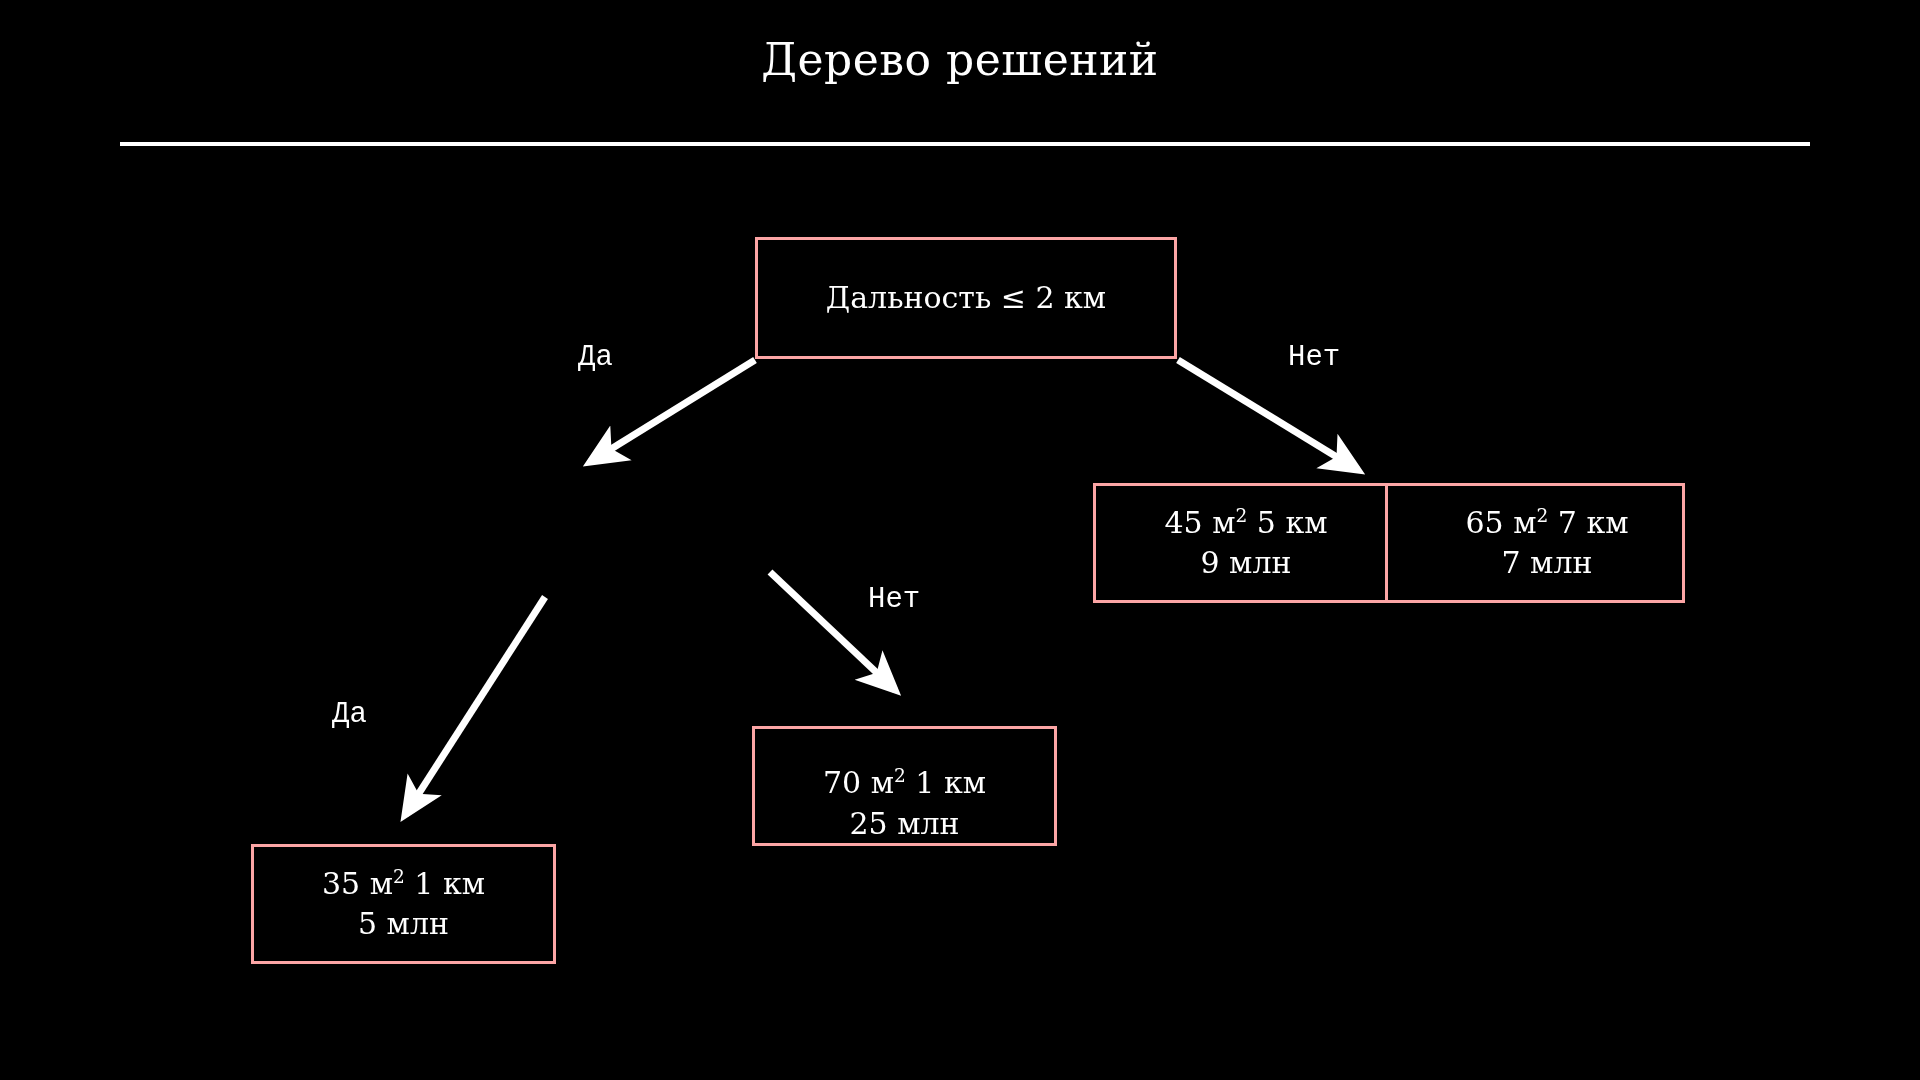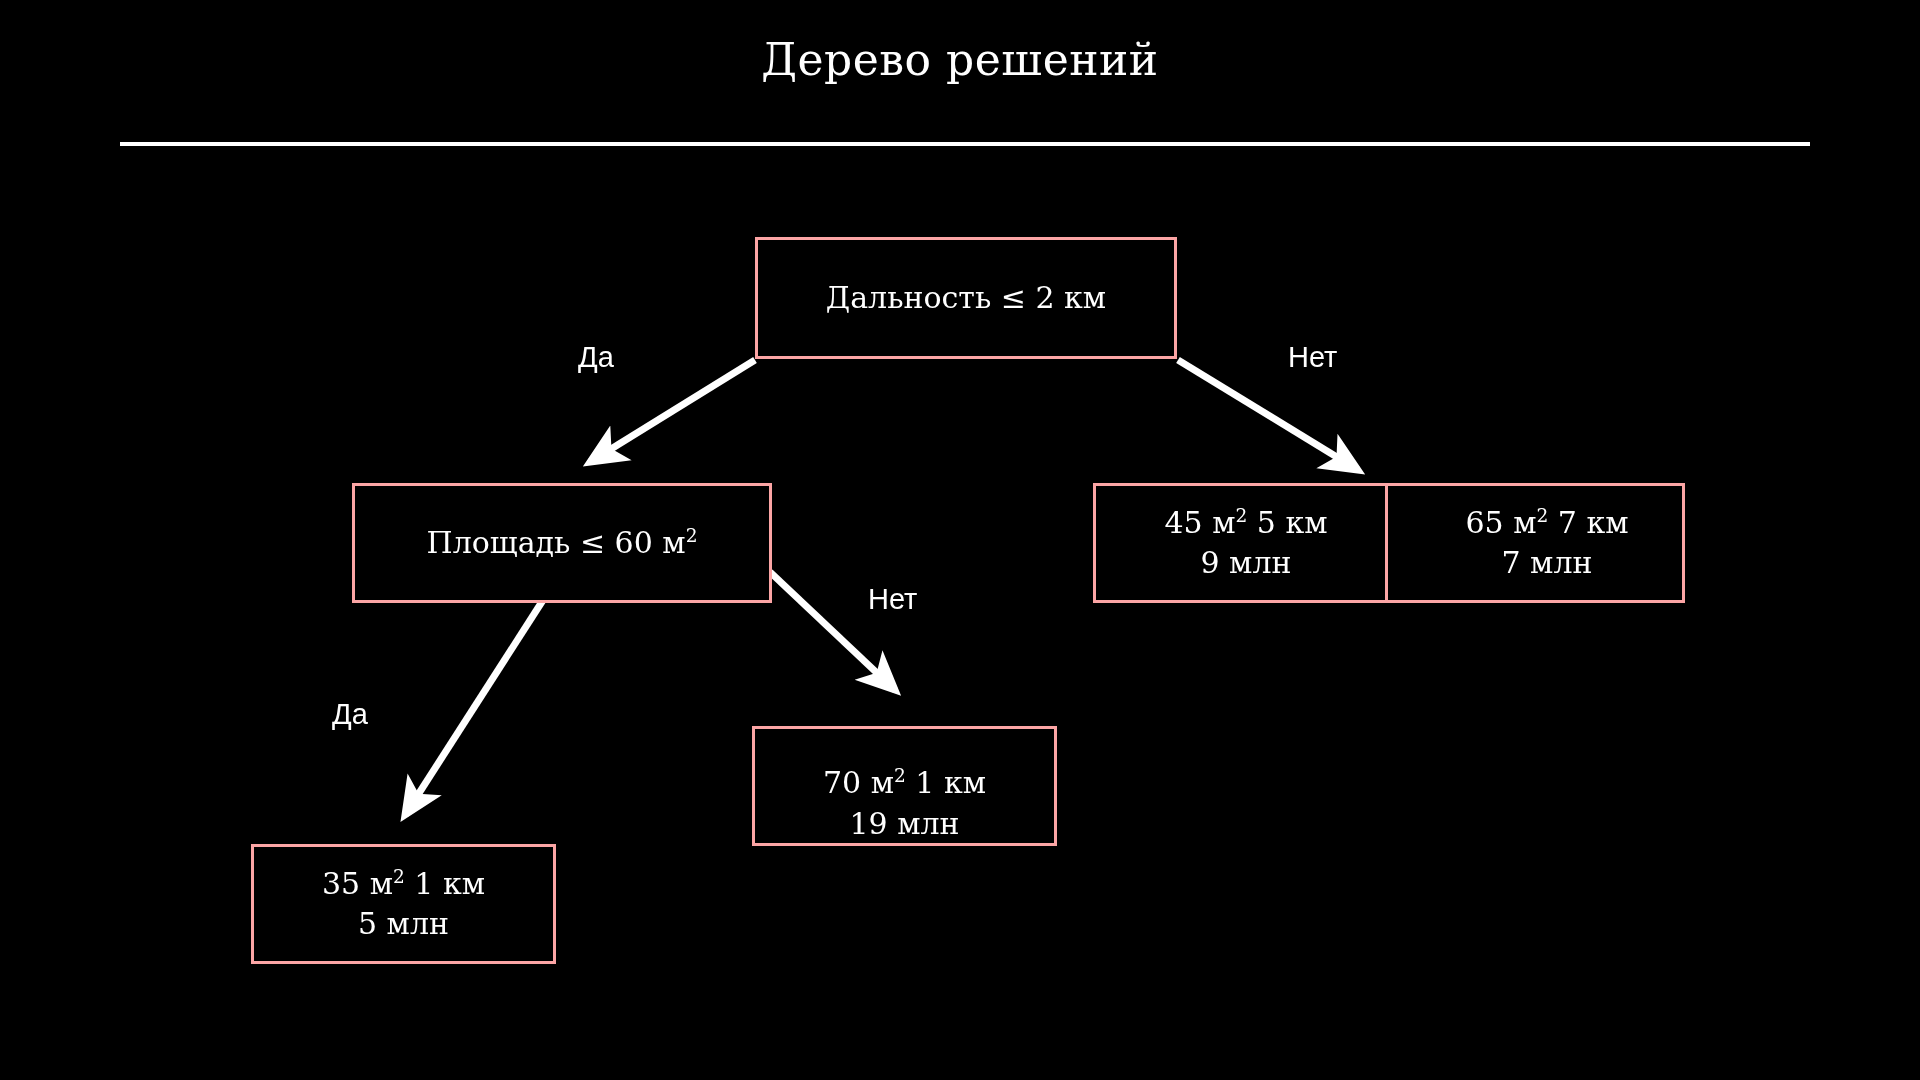"Да" .edge-label { font-family: Liberation Sans, sans-serif -> Liberation Mono, monospace }
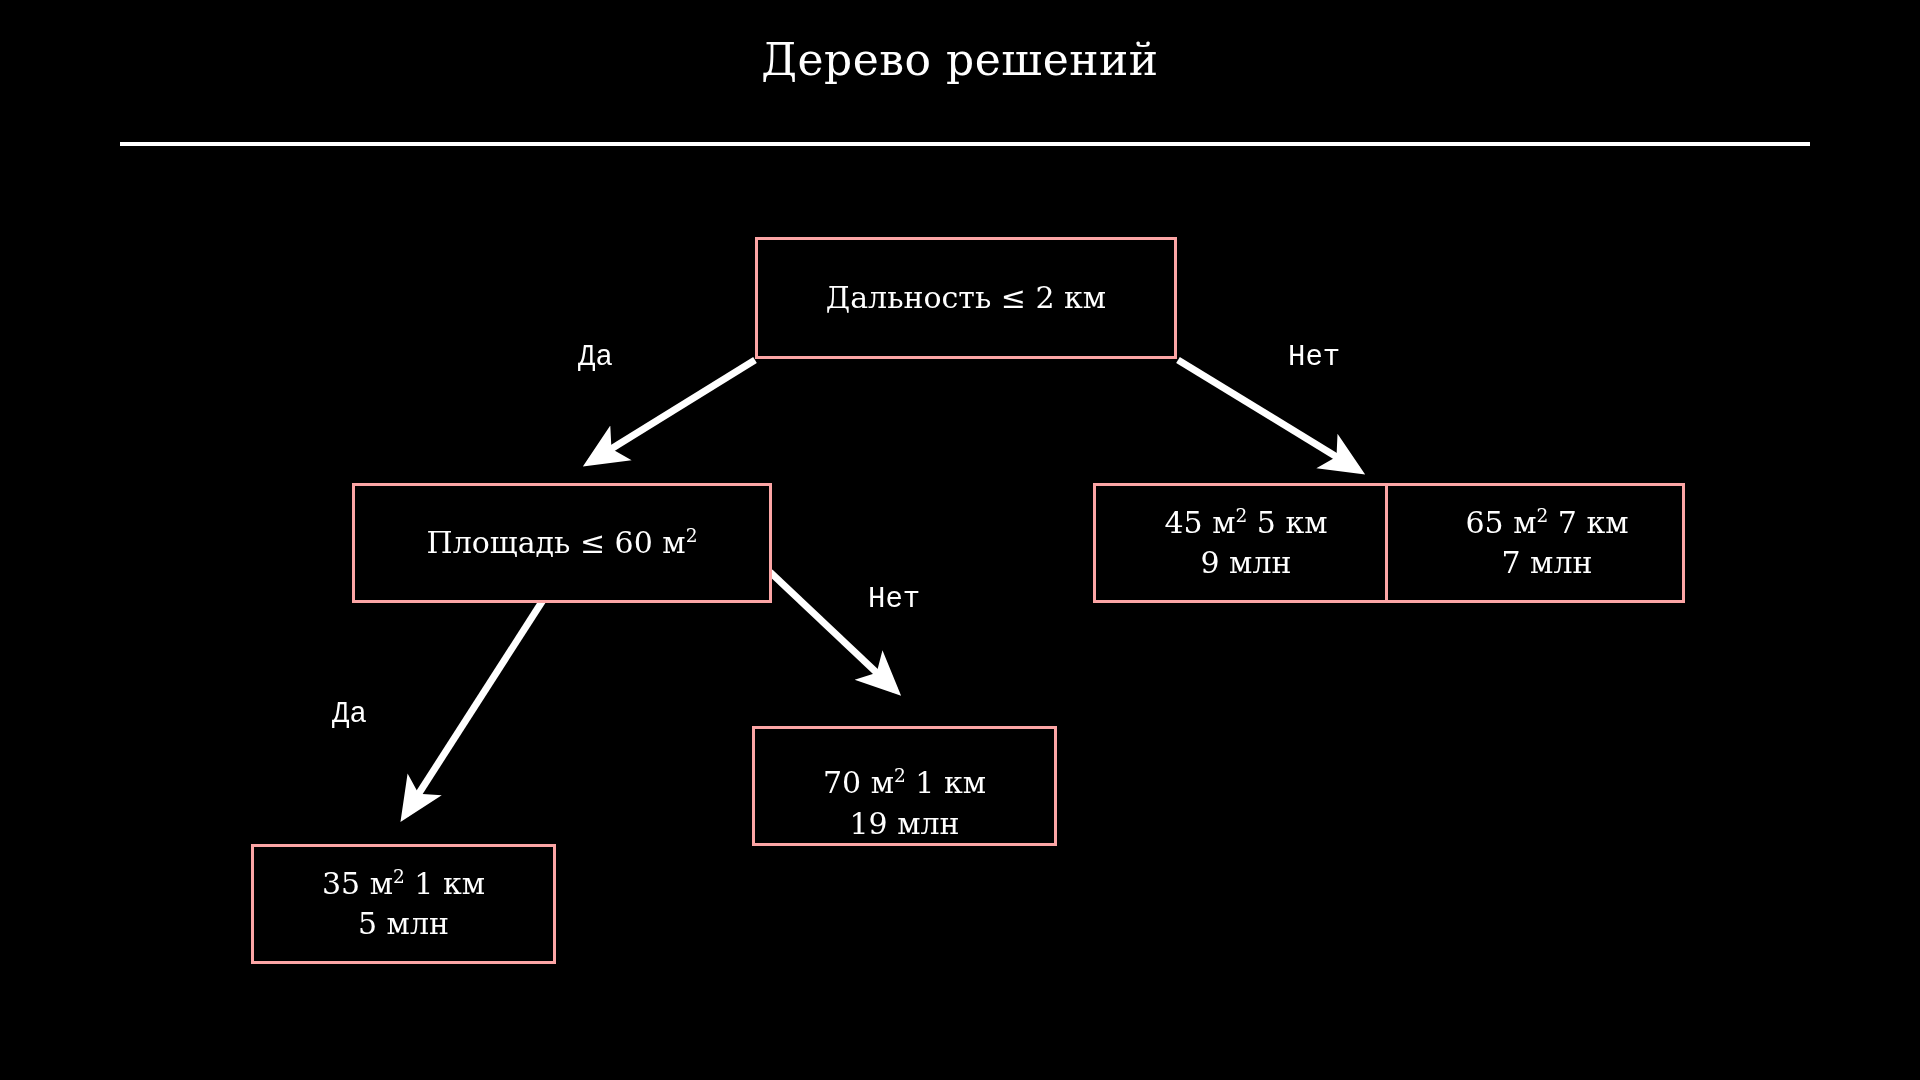"Площадь ≤ 60 м2" div.node { html: <div> <span>Площадь ≤ 60 м<sup>2</sup></span> </div> -> none }
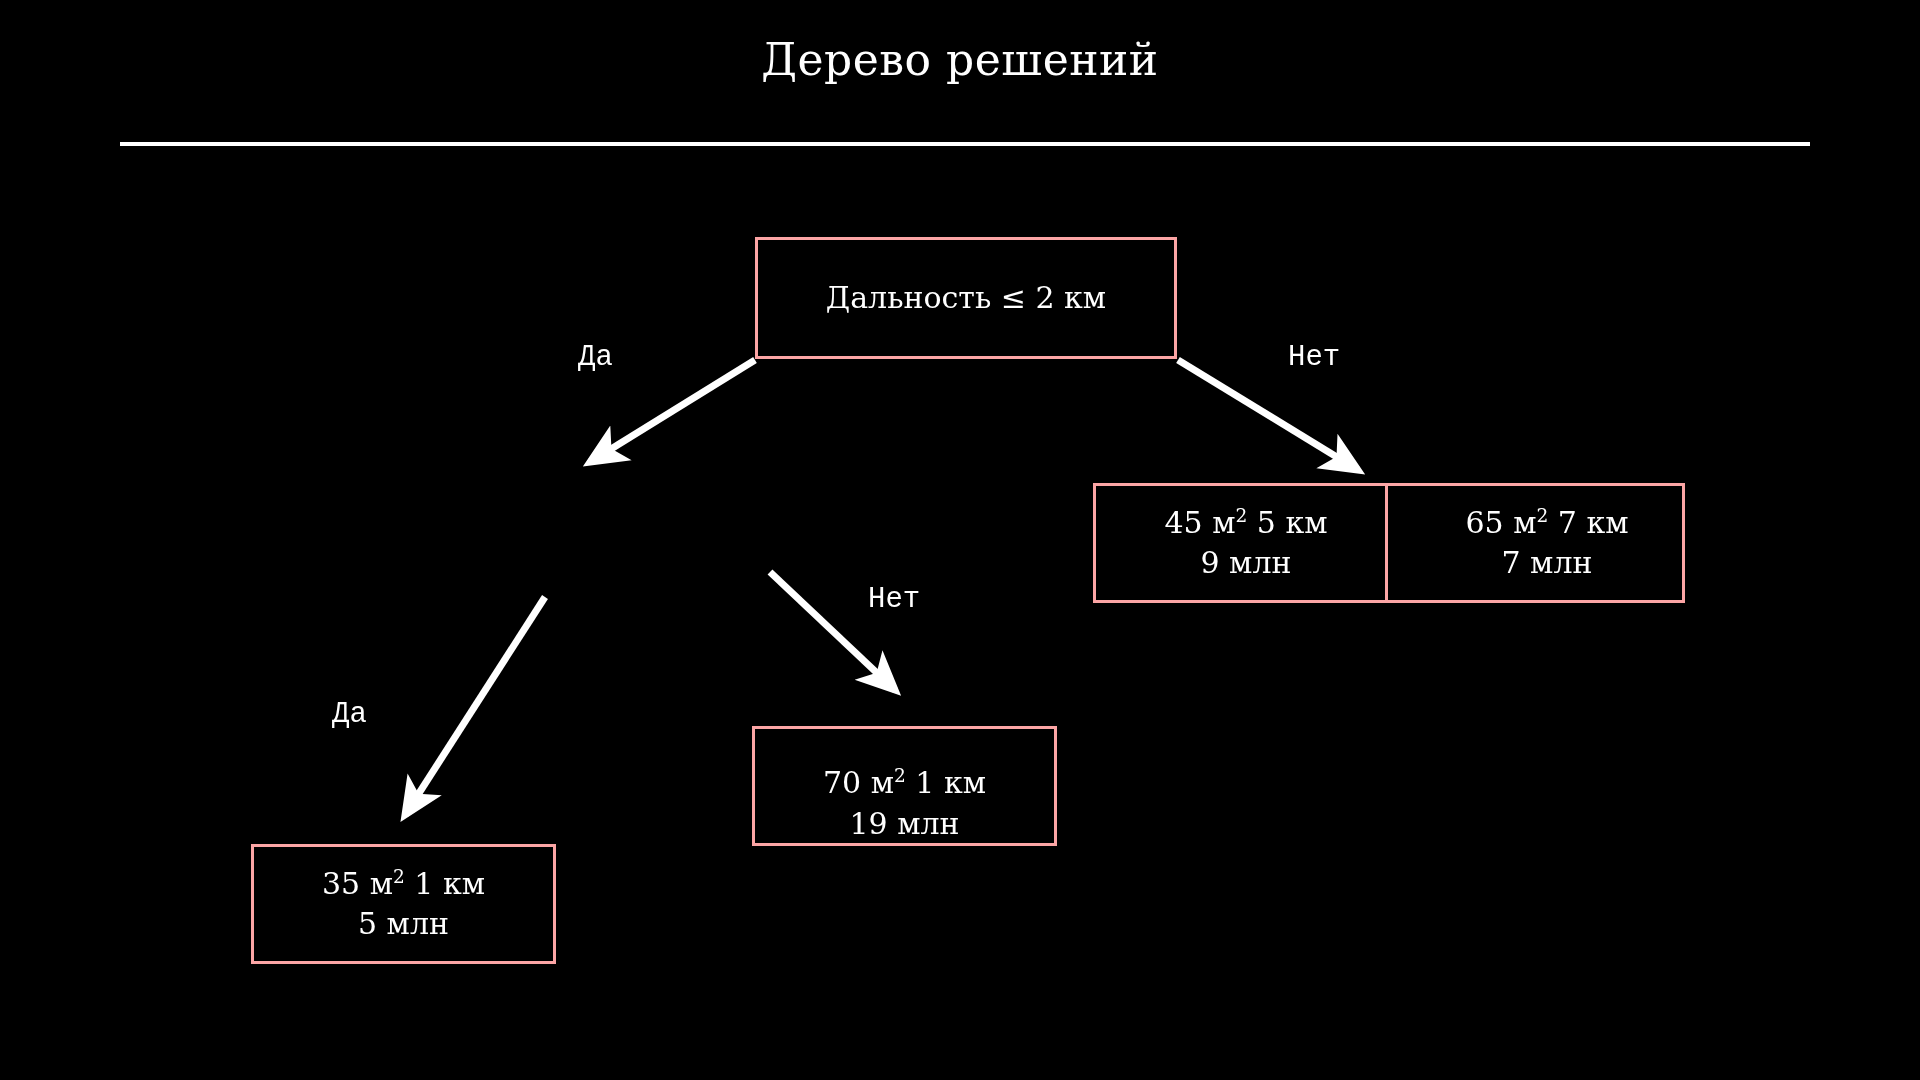"19 млн" span.line2 { text: 19 -> 25 }
